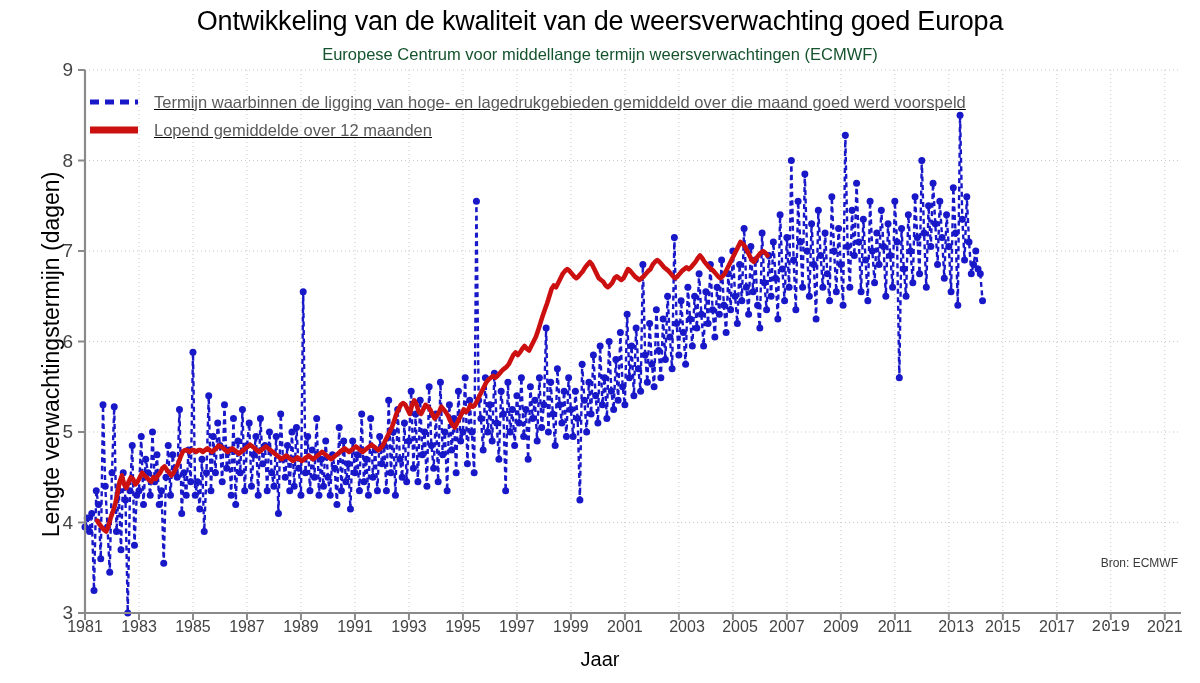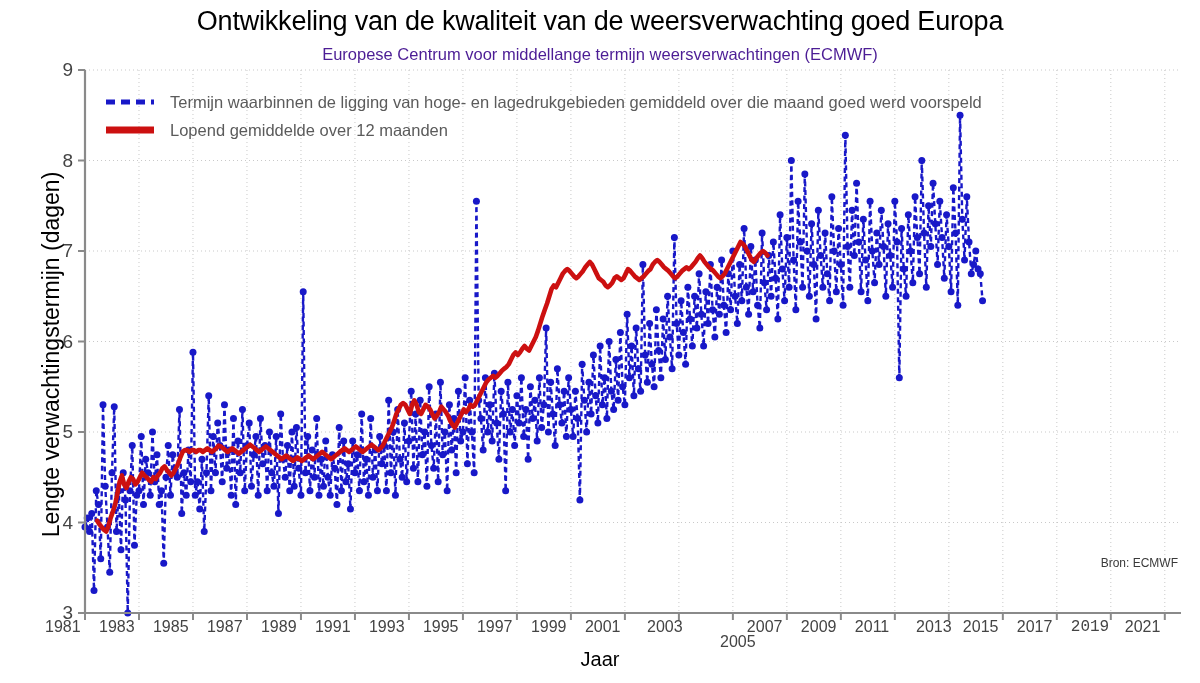"Europese Centrum voor middellange" .subtitle { color: #4c1d95 -> #14532d }
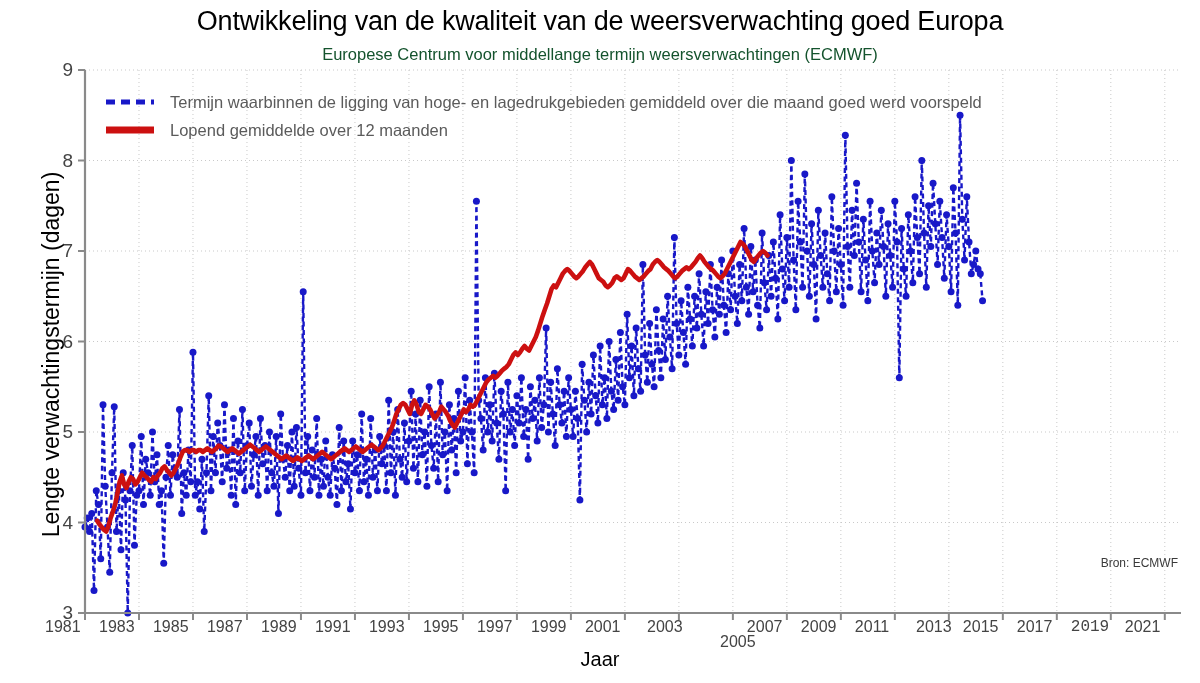"Termijn waarbinnen de ligging van" .legend { left: 104px -> 88px; text-decoration: none -> underline }
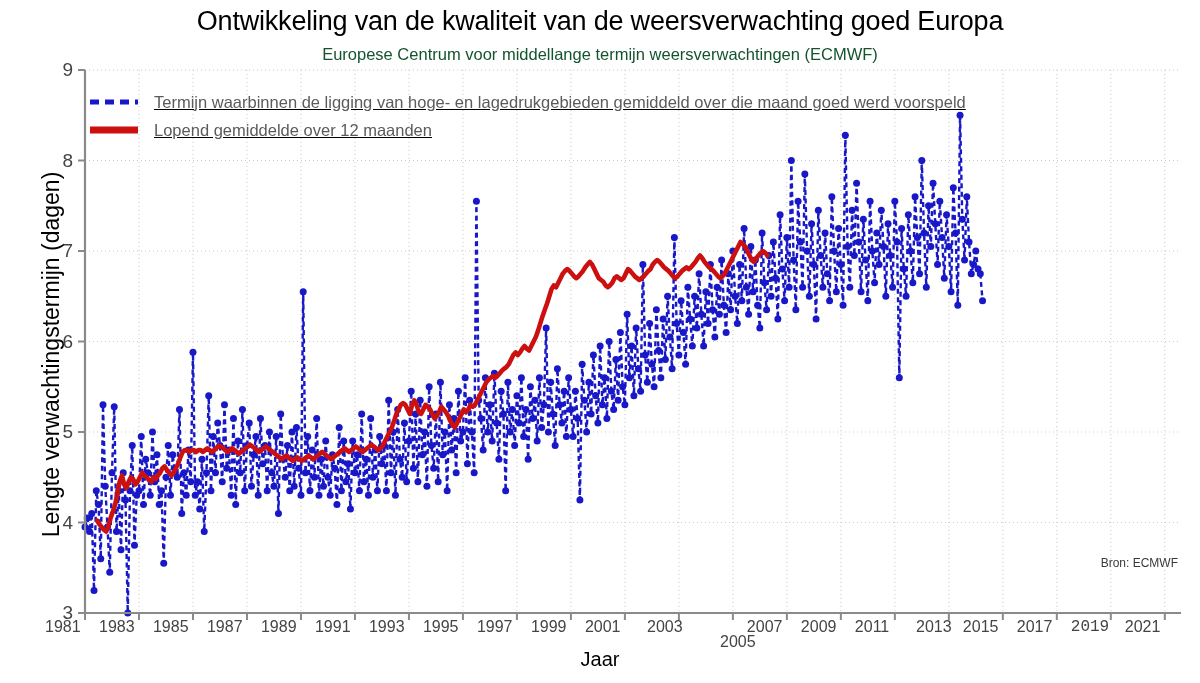"1981" .xtick { text-align: none -> center }
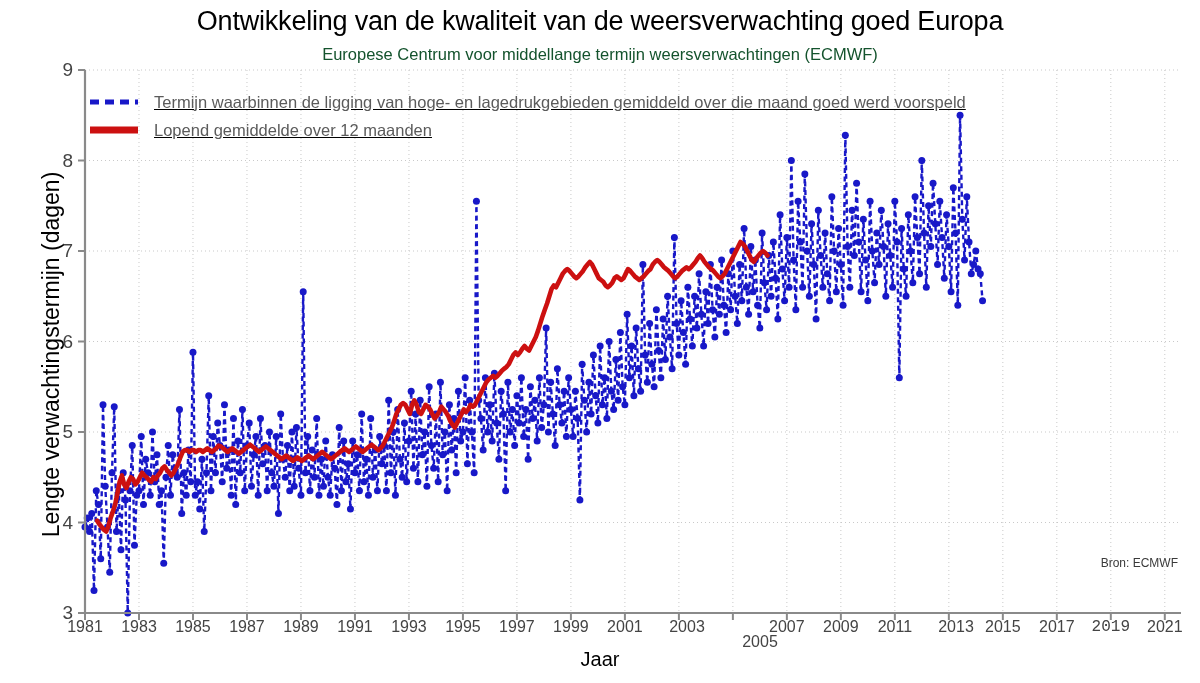"2005" div.xtick { left: 760px -> 740px; margin-top: 15px -> none }
